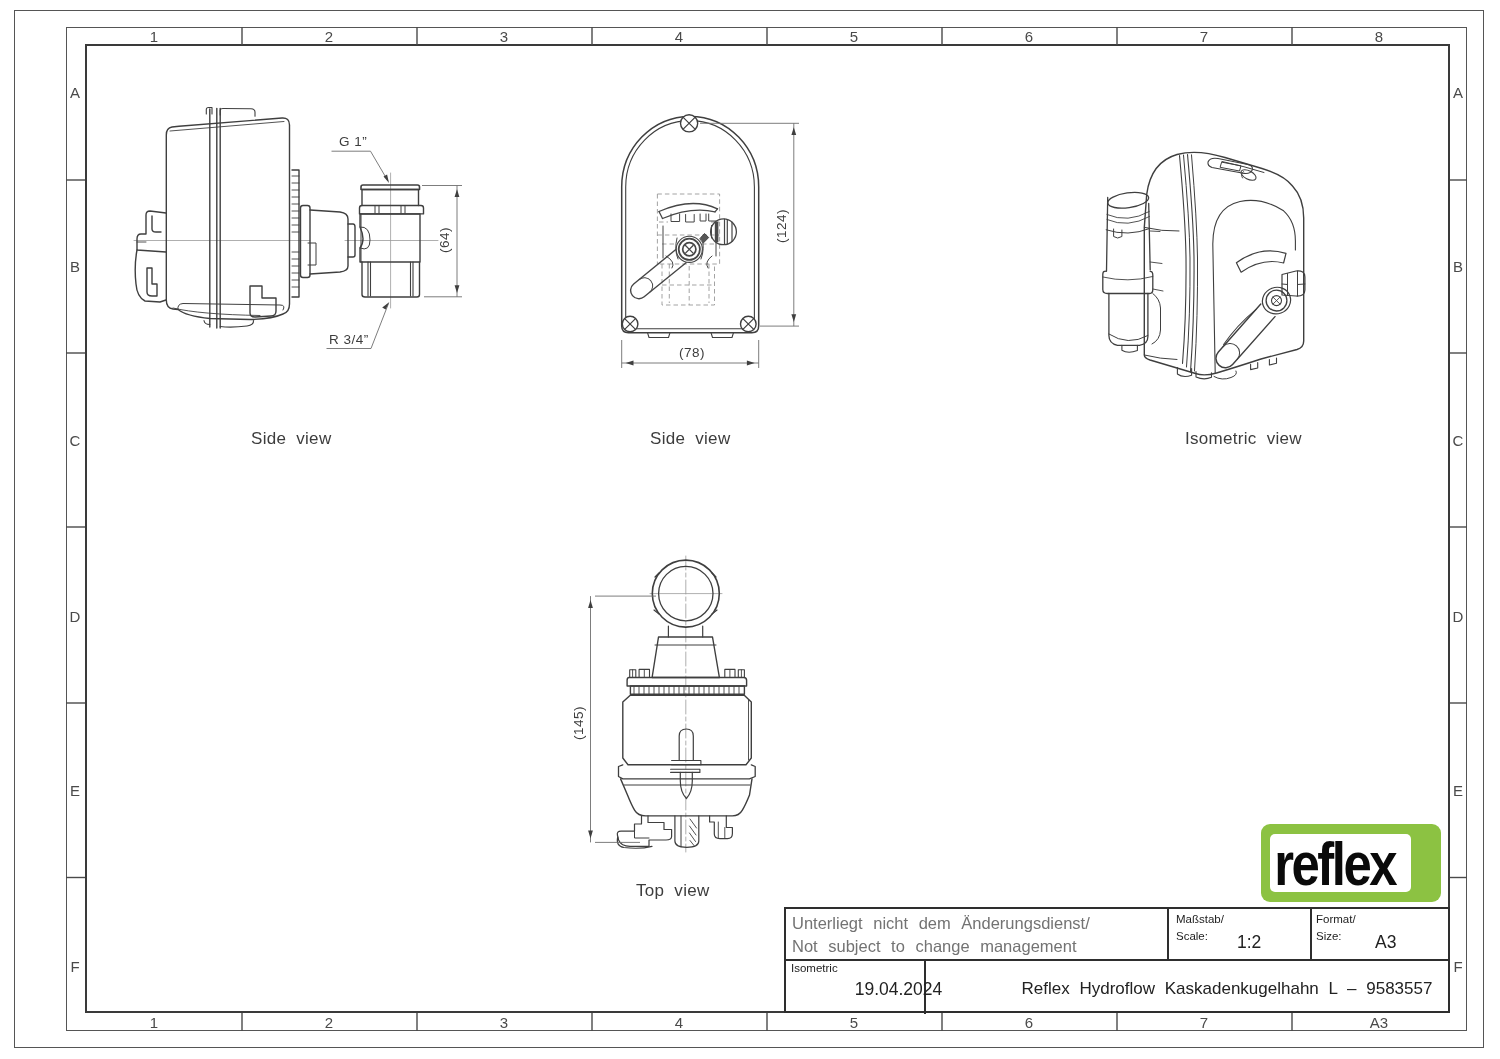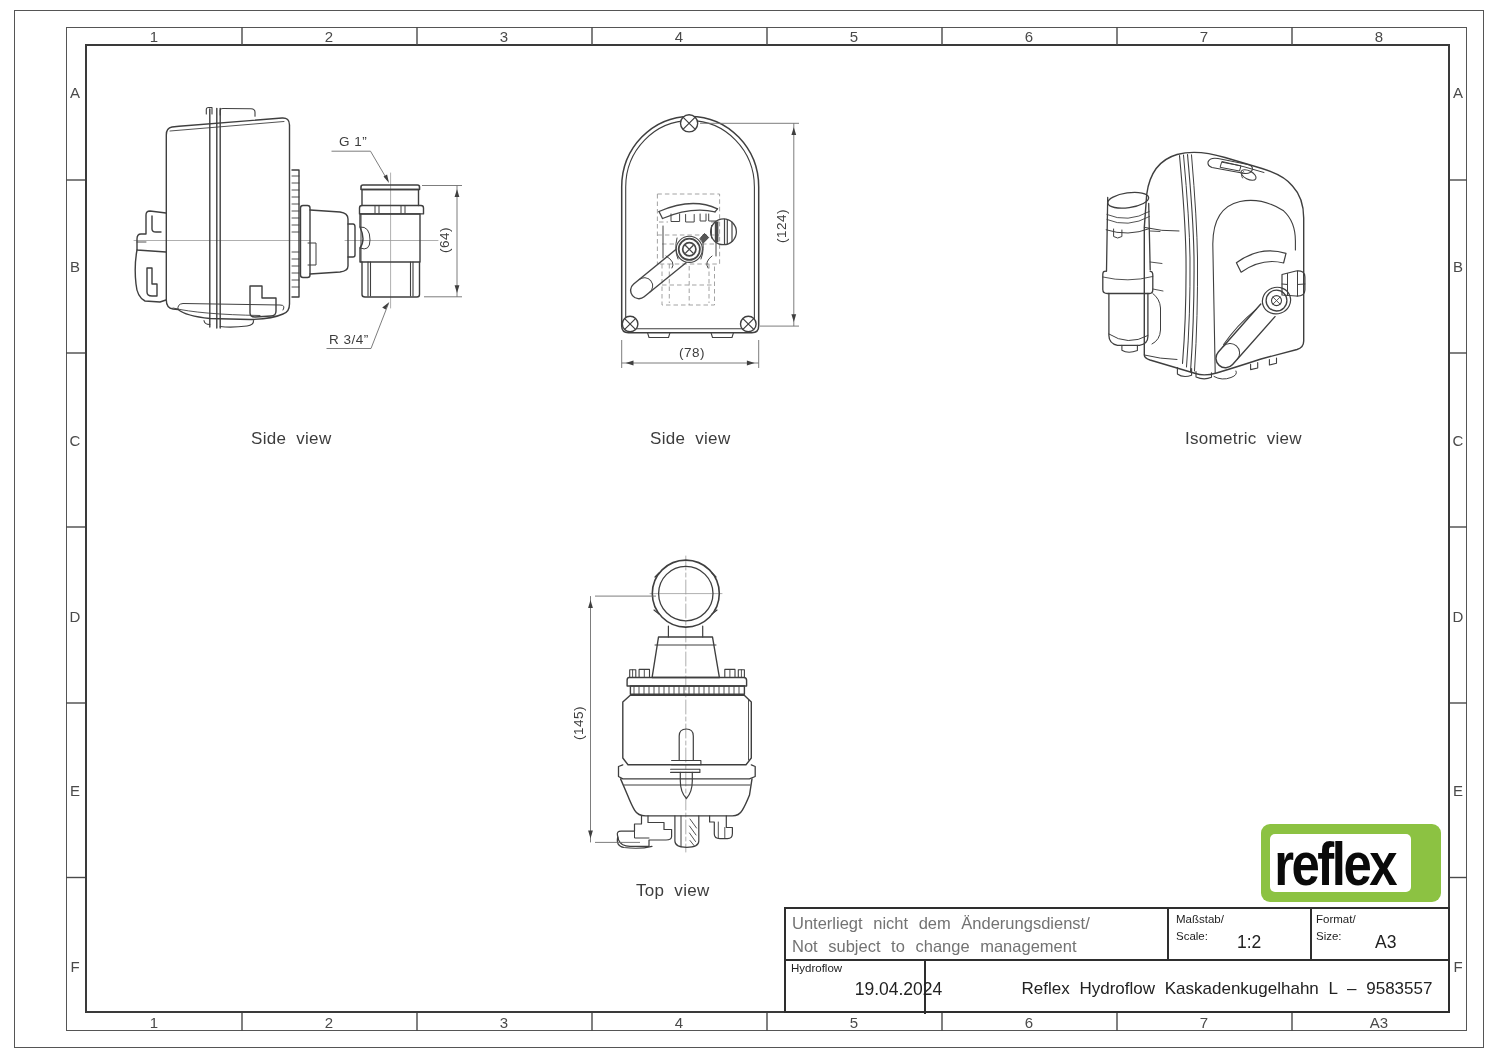"Hydroflow" div.abs { text: Hydroflow -> Isometric }
